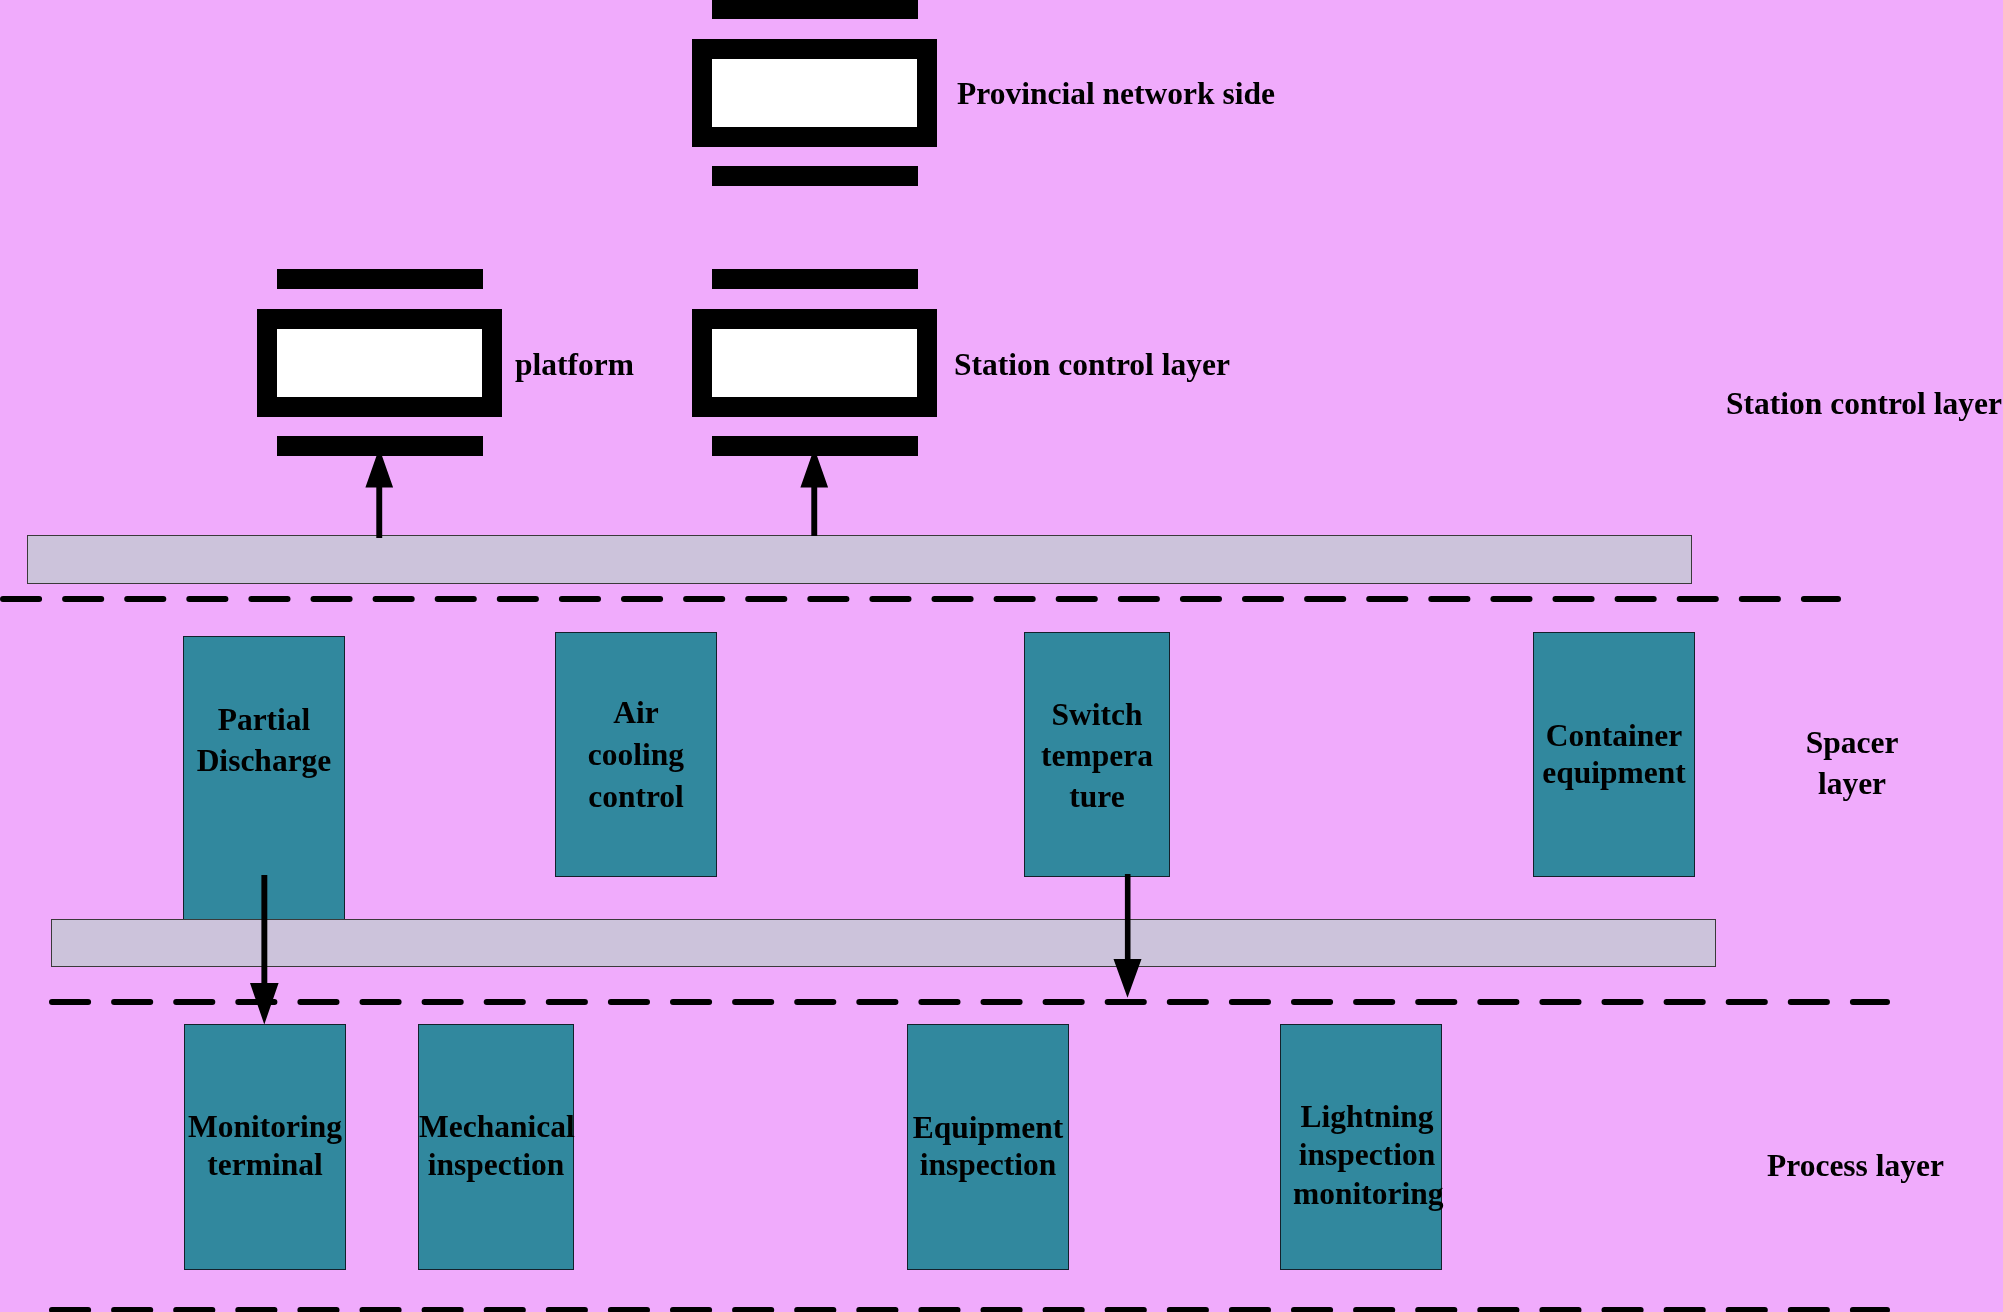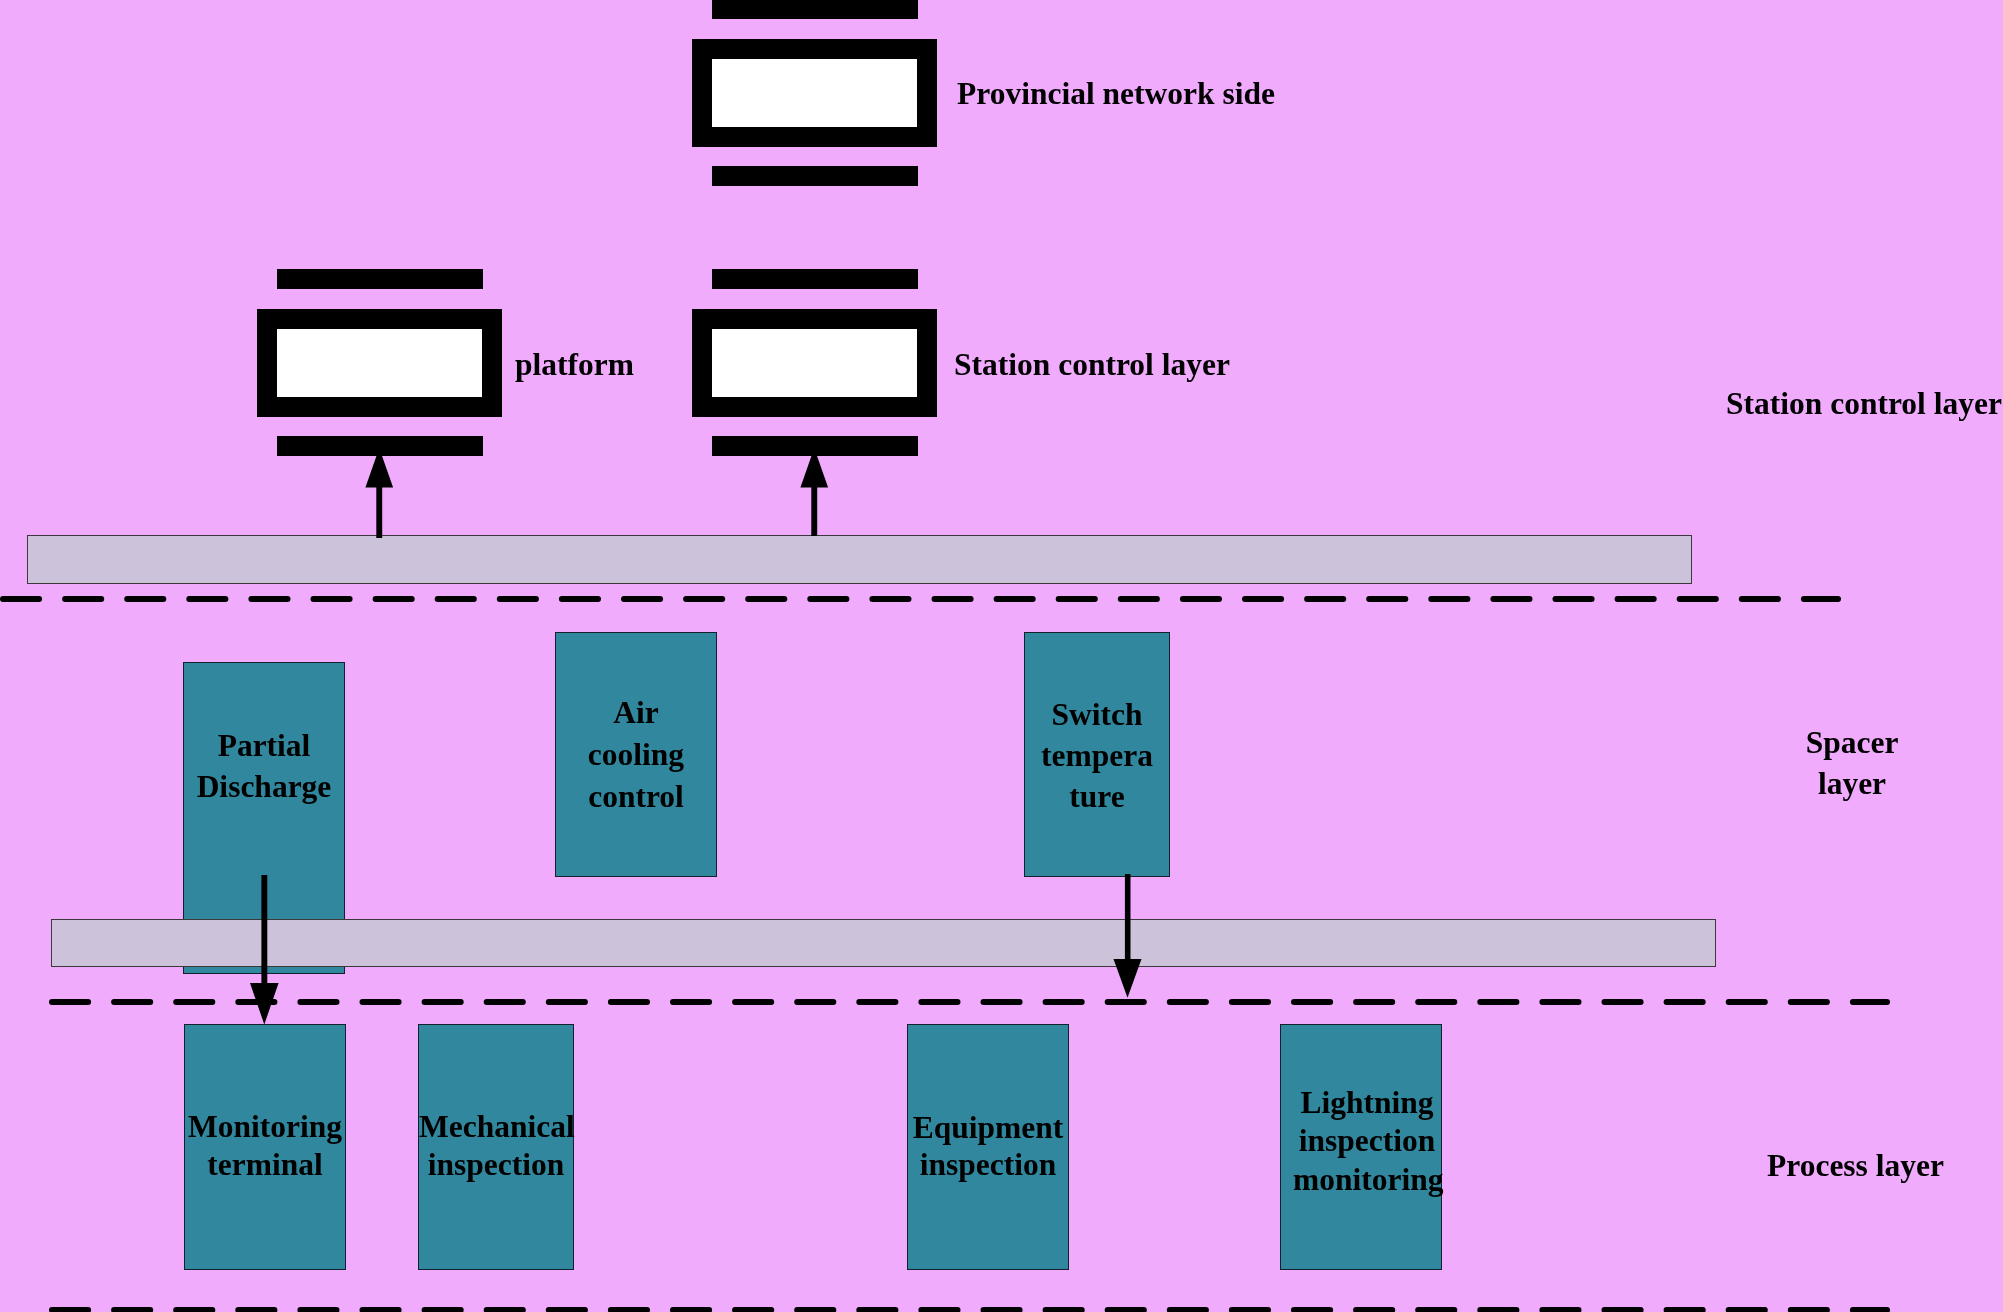"Partial" div.boxnode { top: 662px -> 636px }
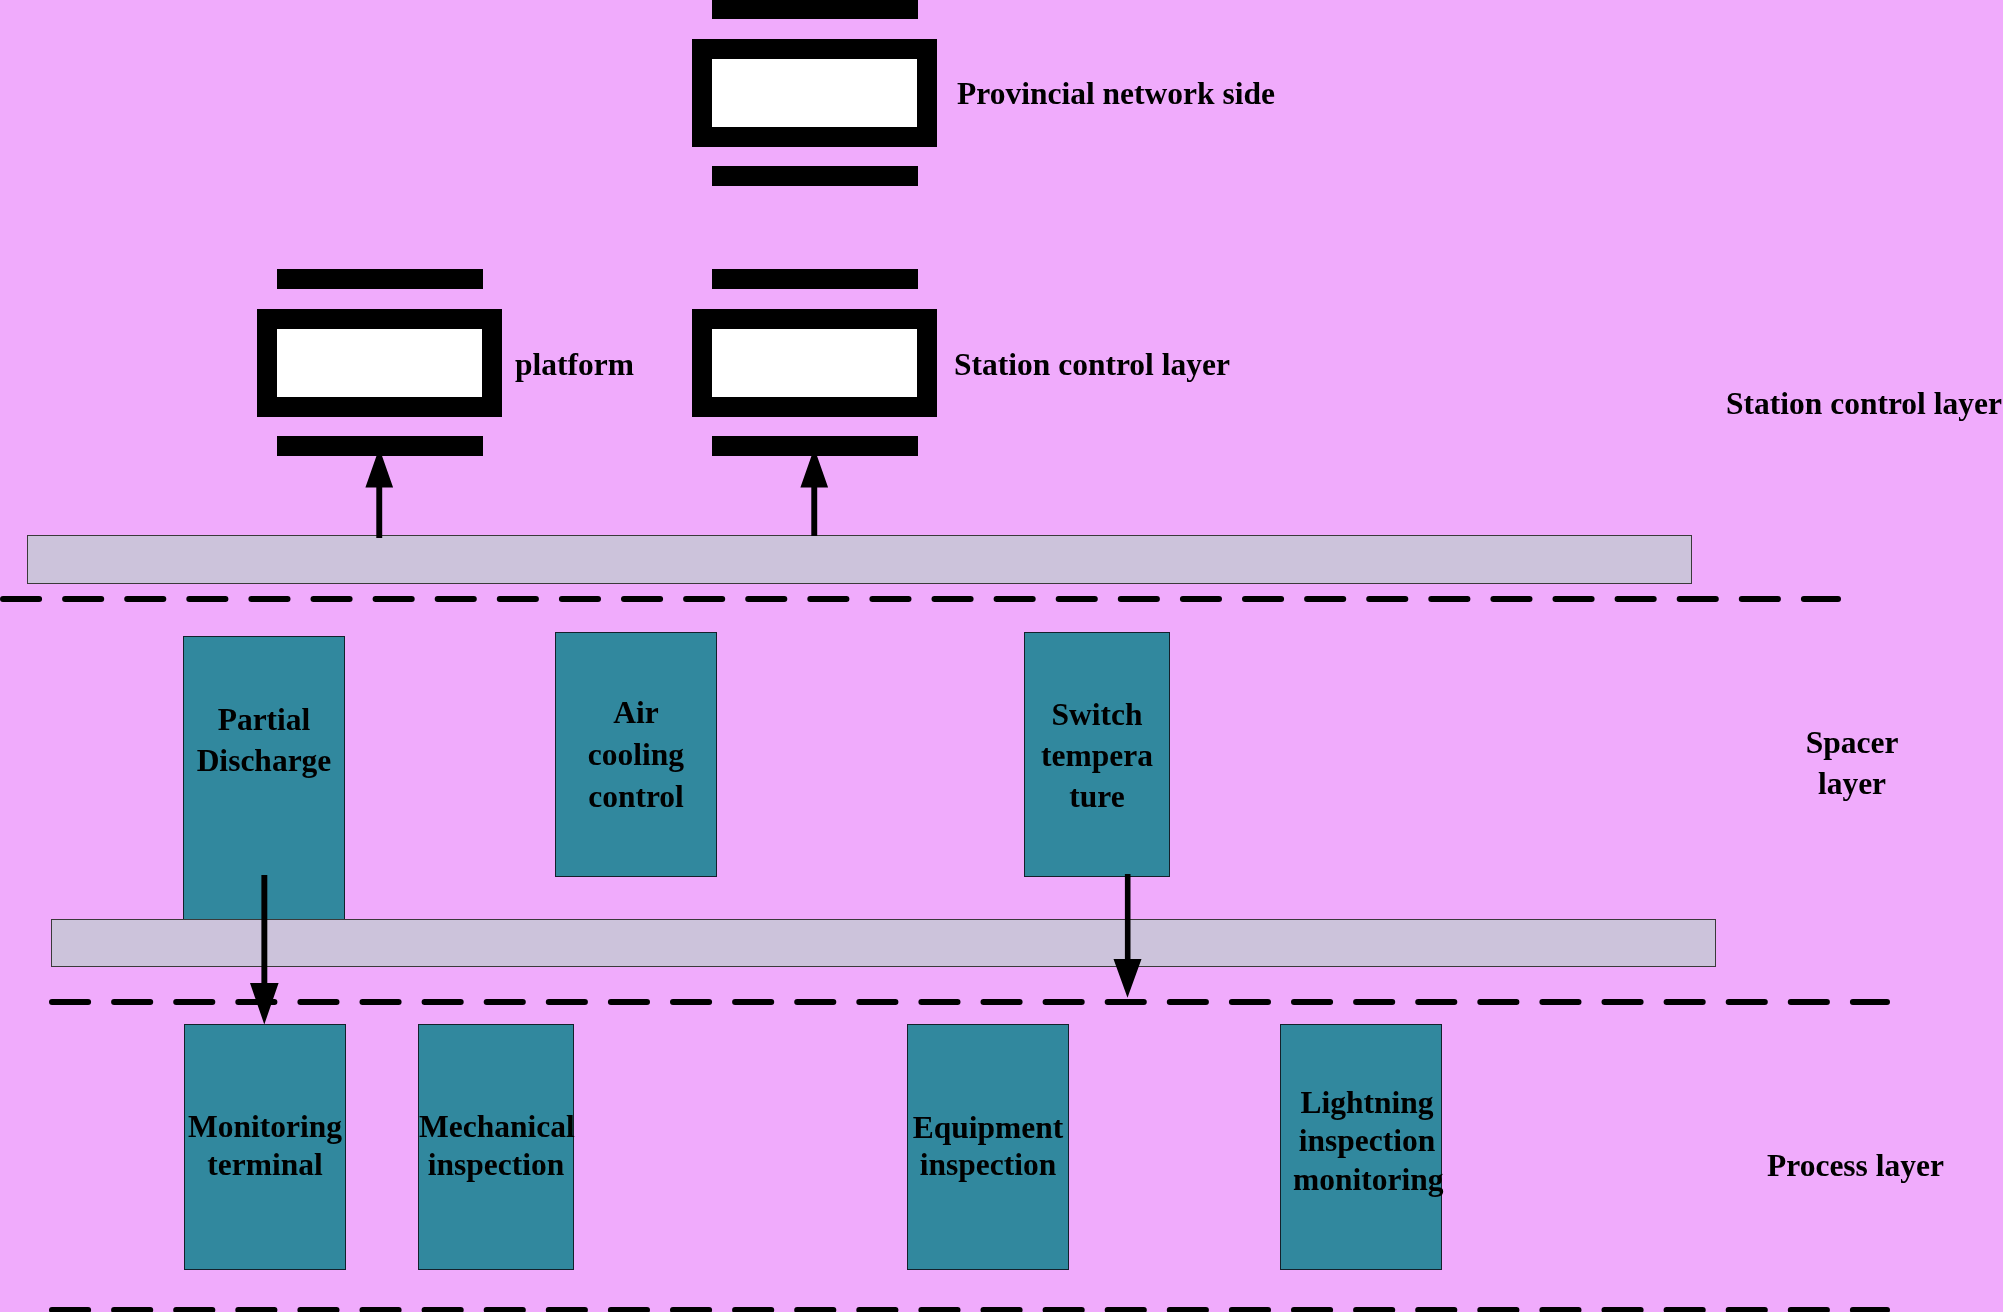"Container" div.boxnode { html: none -> <div> <div> <span>Container</span><br> <span>equipment</span> </div> </div> }
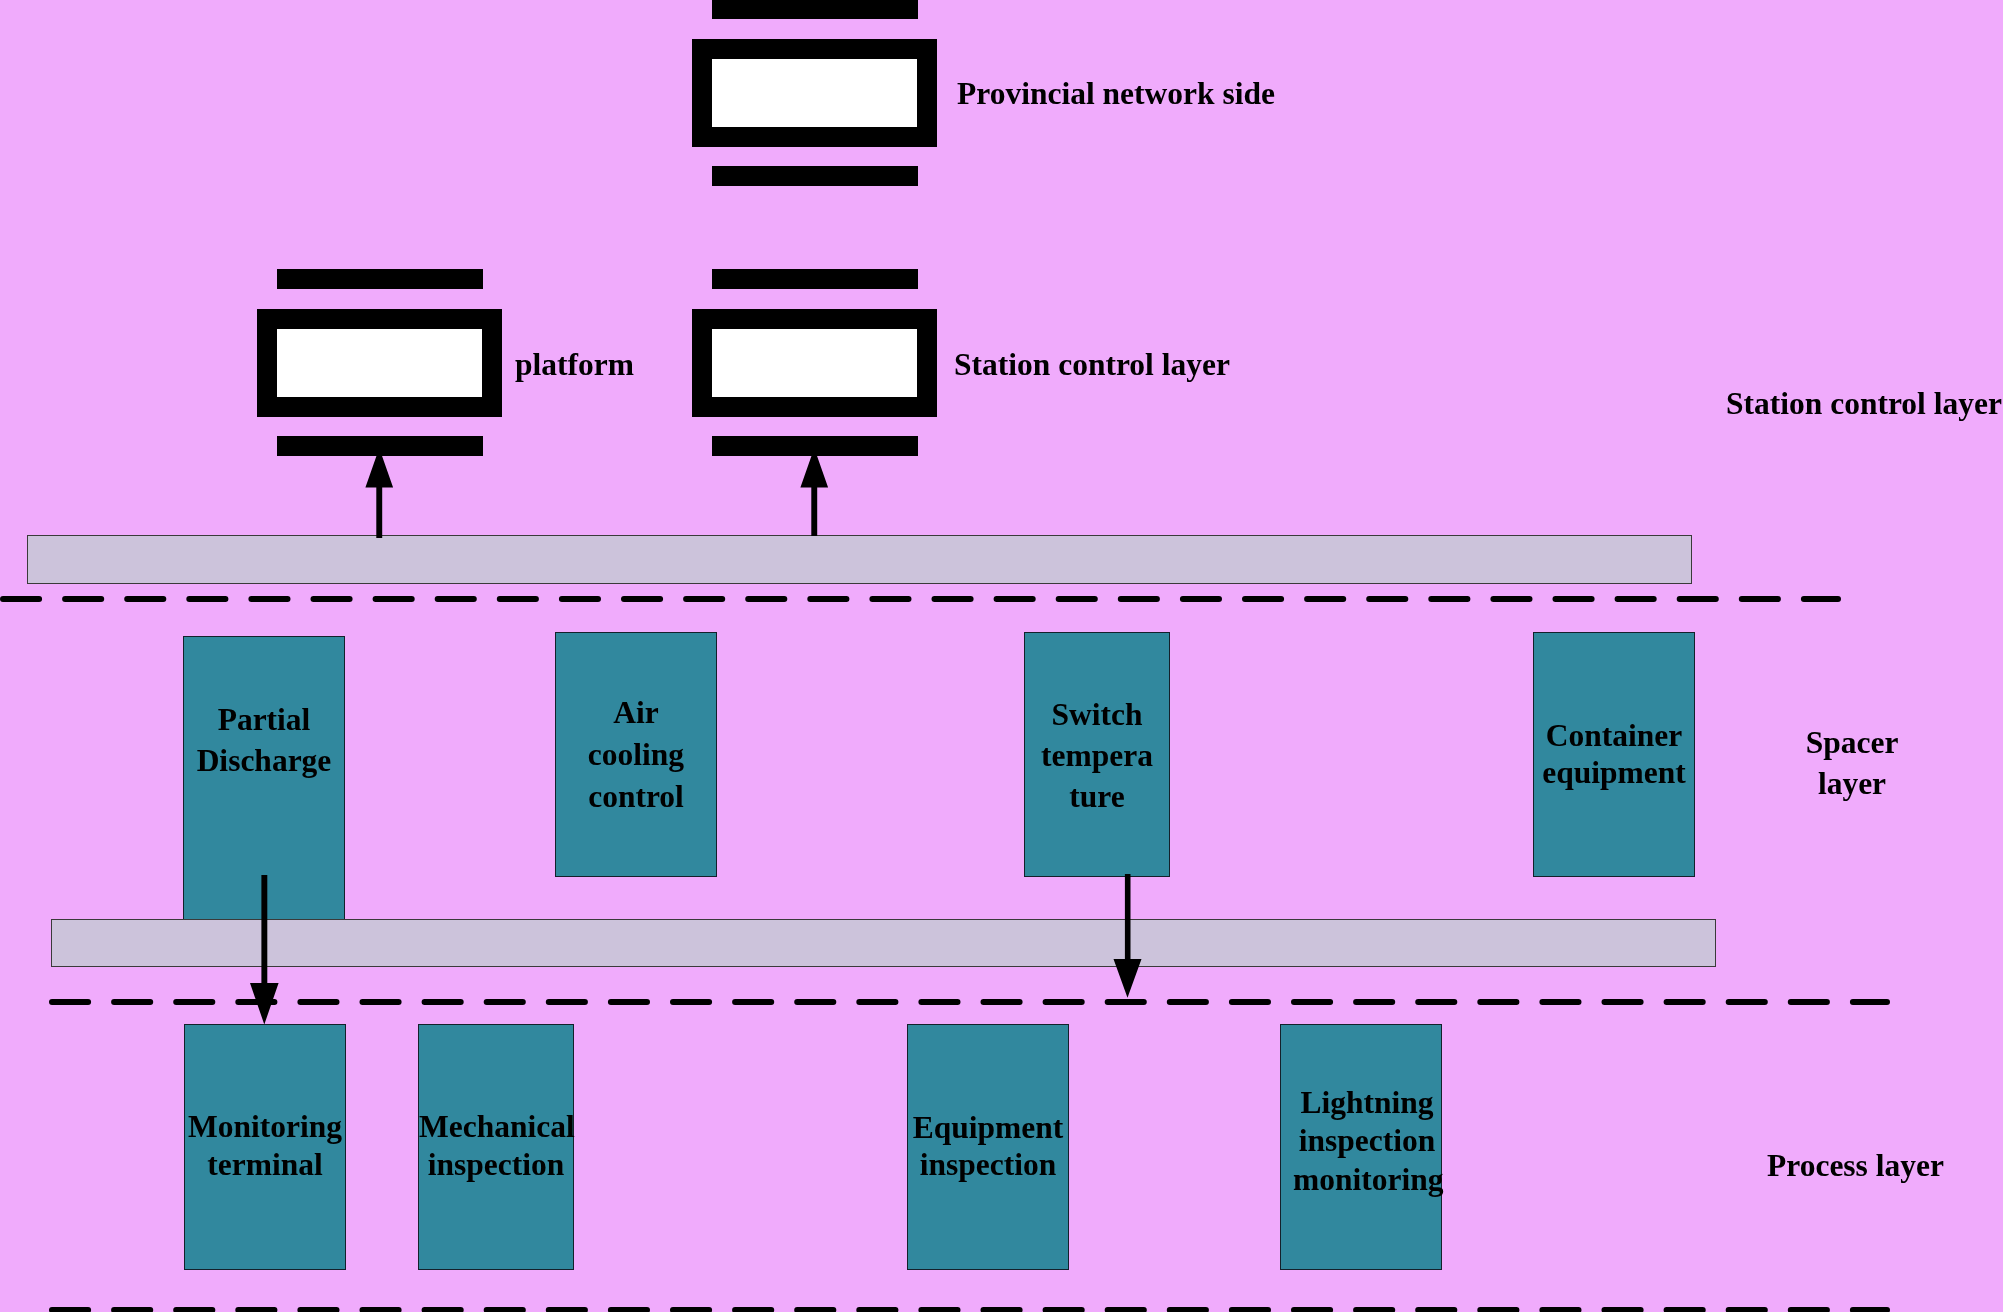"Lightning" div.txt { top: 59px -> 73px }
